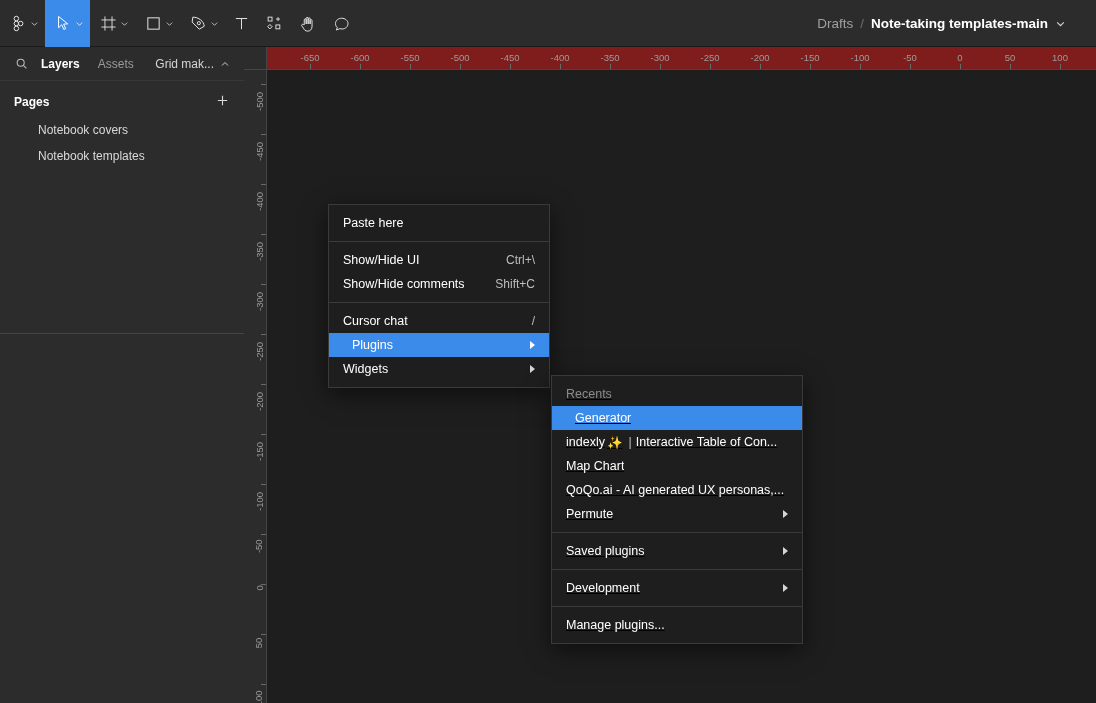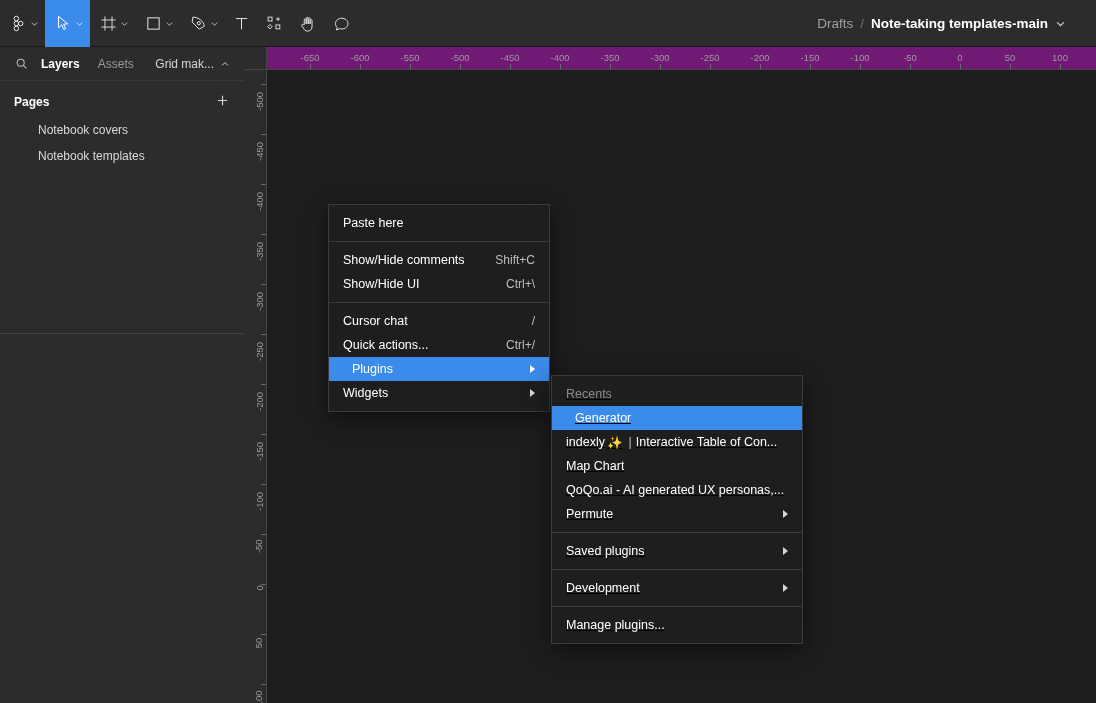"-650" .ruler-h { background: #701a75 -> #7f1d1d }
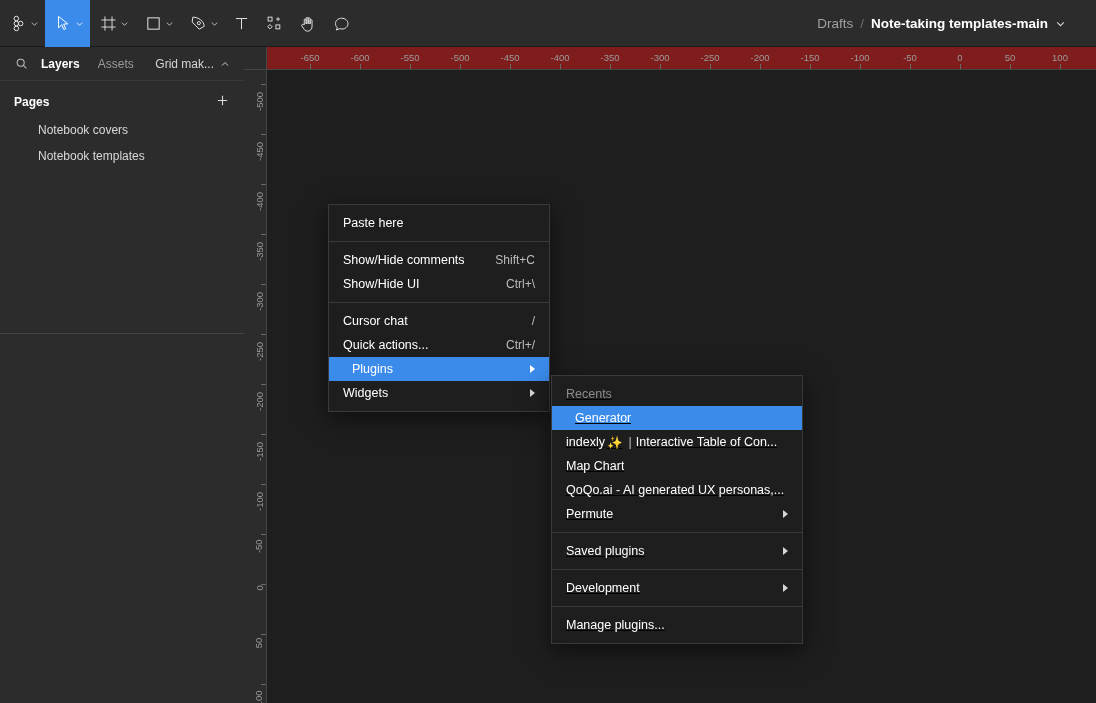"Show/Hide comments" div.mi { order: before "Show/Hide UI" -> after "Show/Hide UI" }
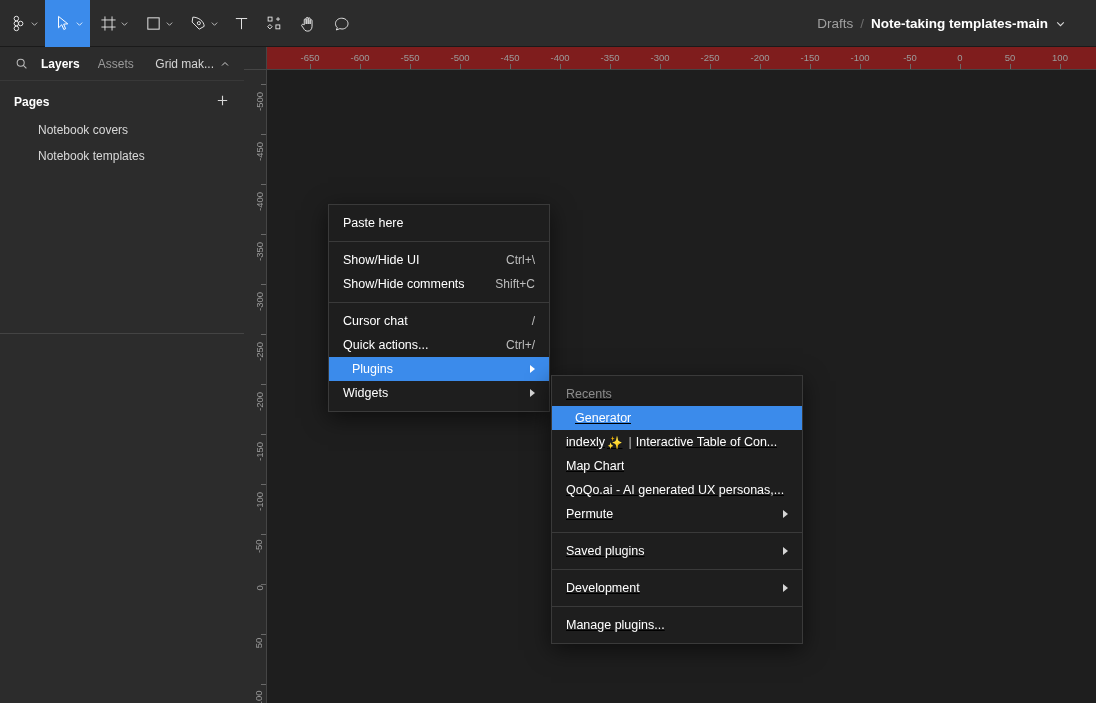"Quick actions..." div.mi { html: <div> <span>Quick actions...</span> <span>Ctrl+/</span> </div> -> none }
